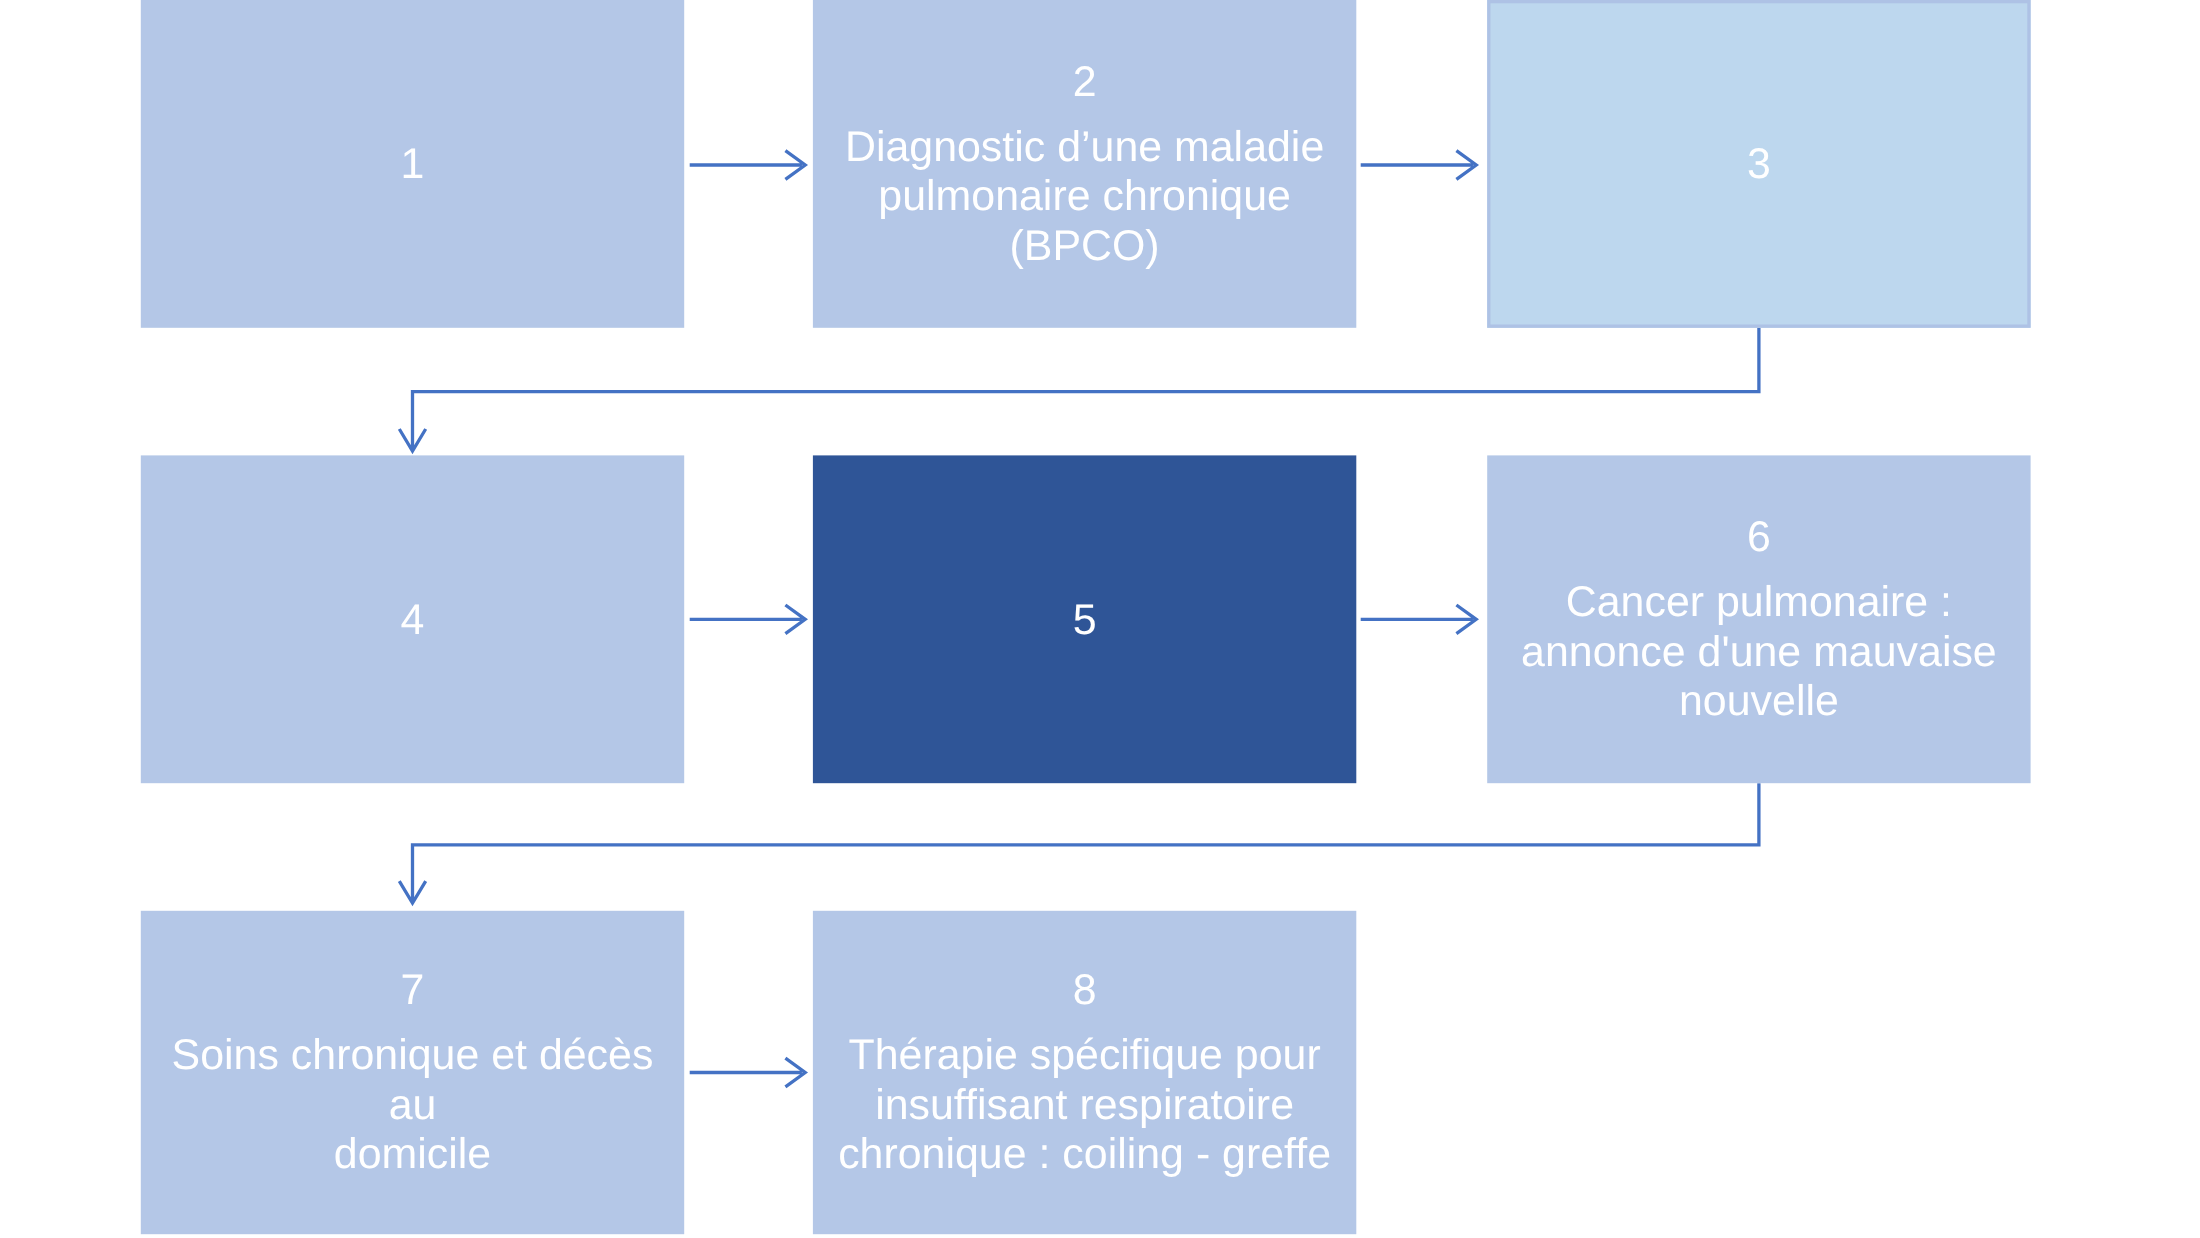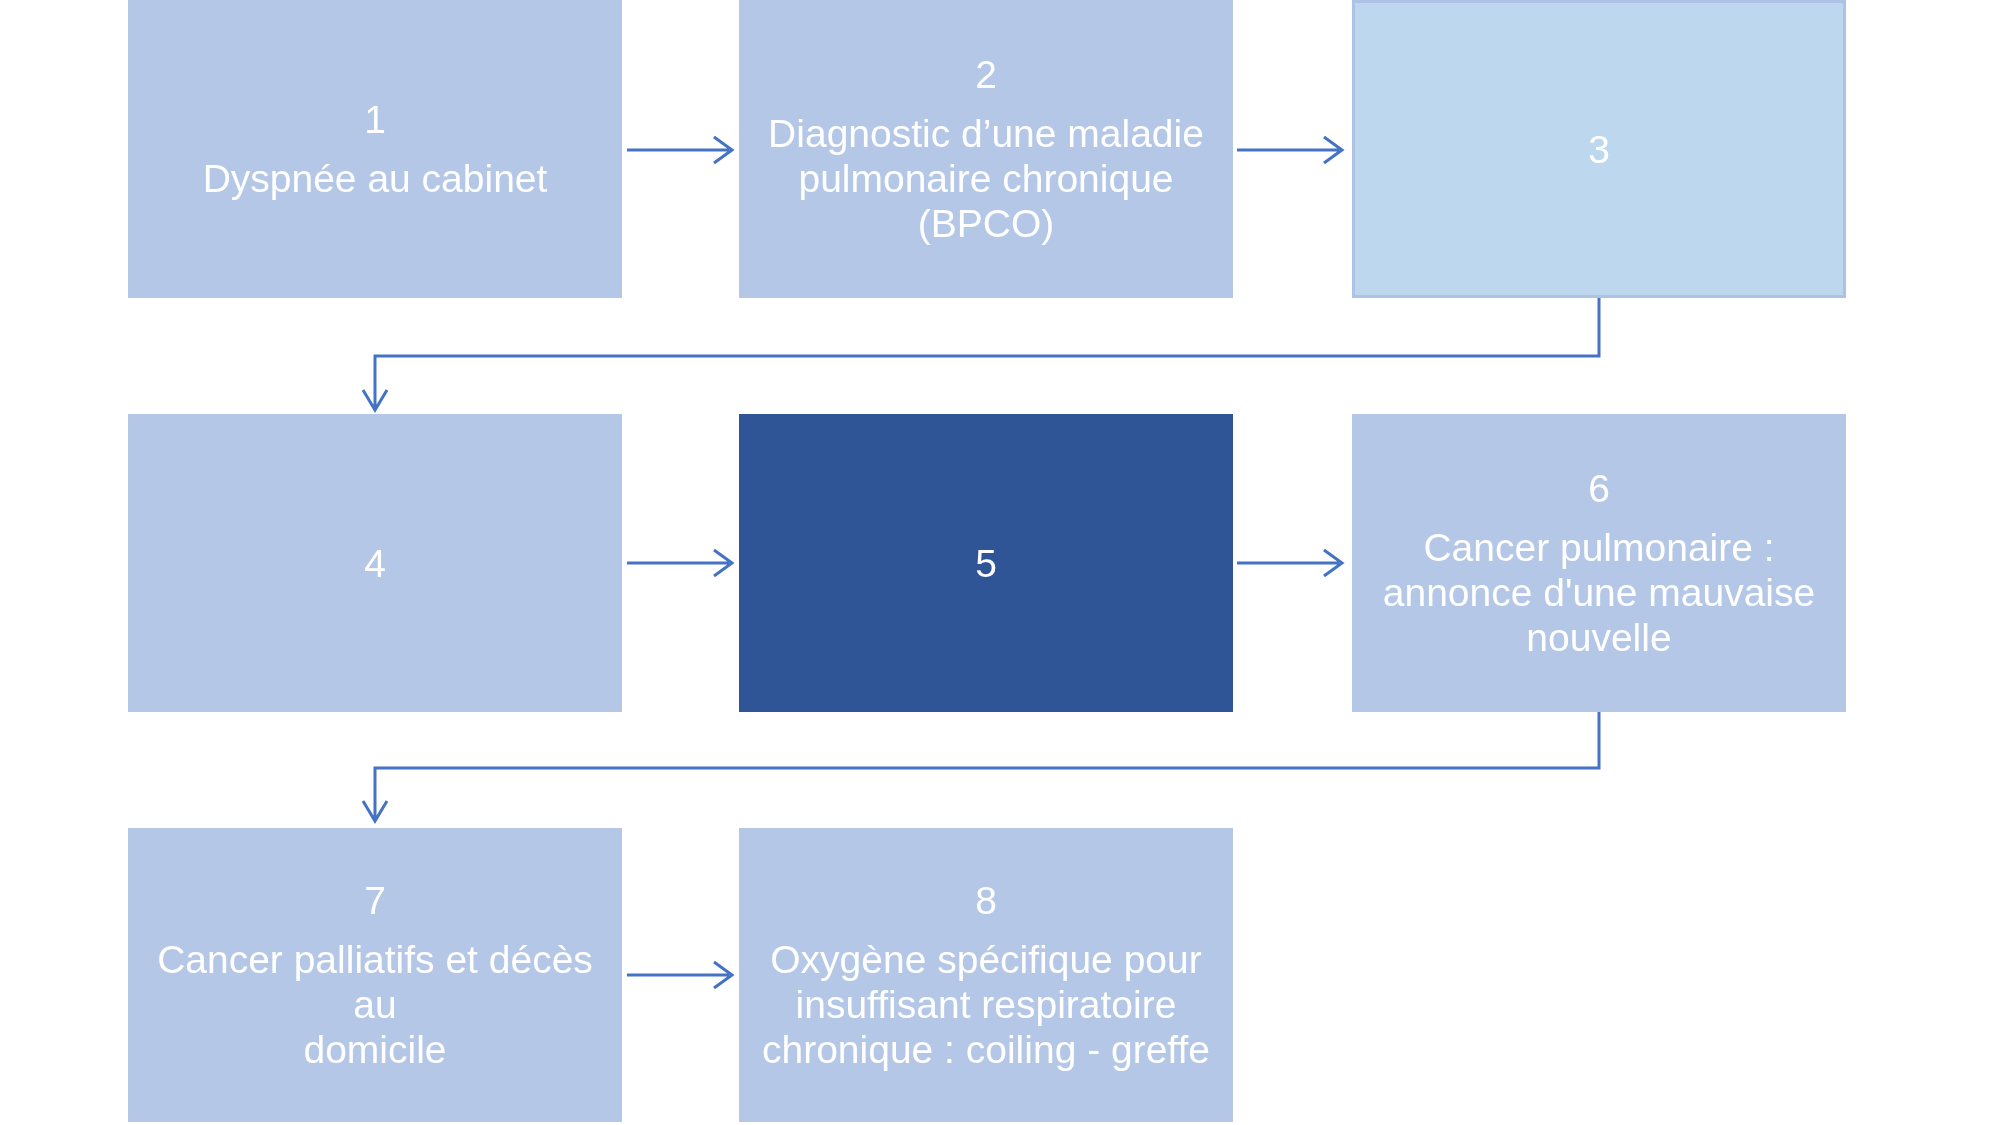"Dyspnée au cabinet" div.title { html: <div>Dyspnée au cabinet</div> -> none }
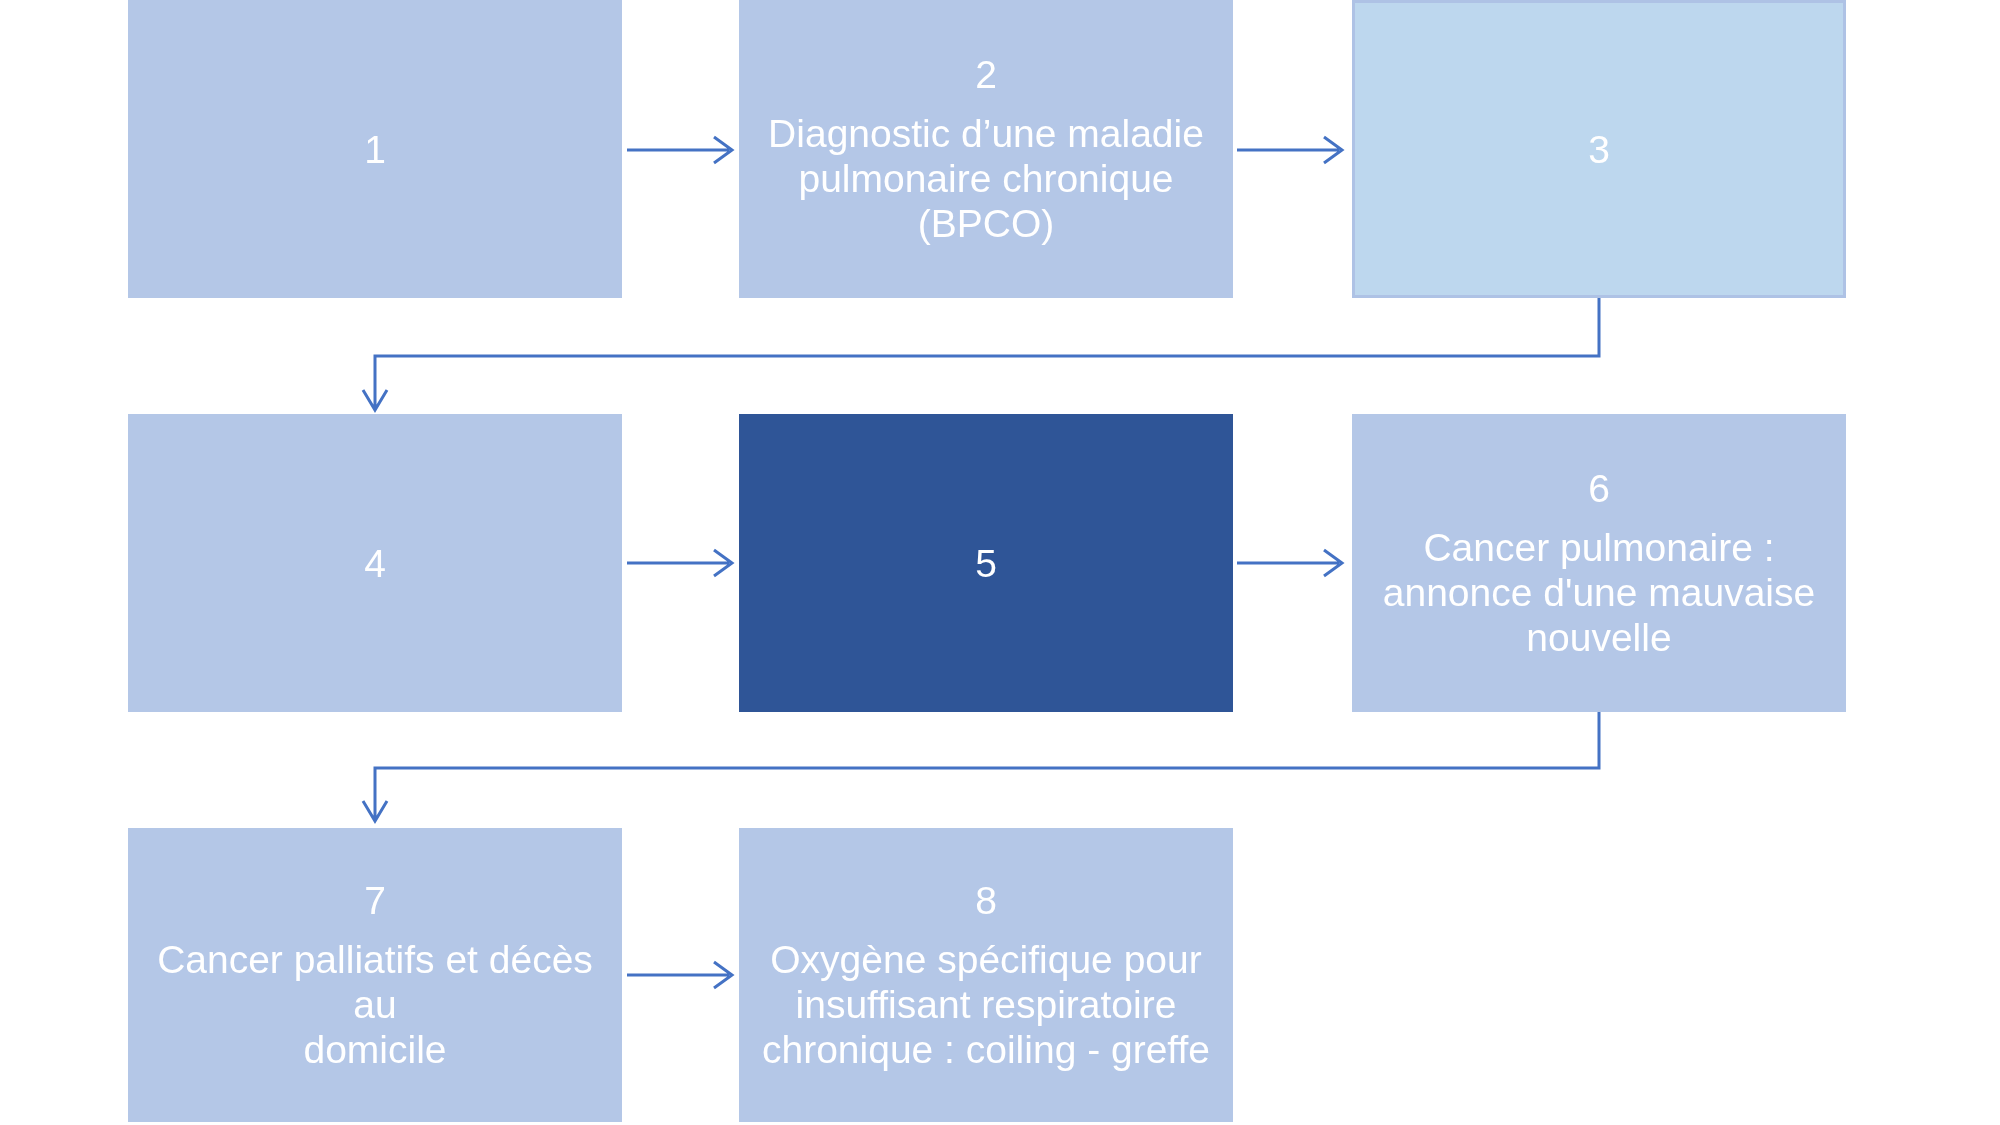"Cancer palliatifs et décès au" div.title { text: Cancer palliatifs -> Soins chronique }
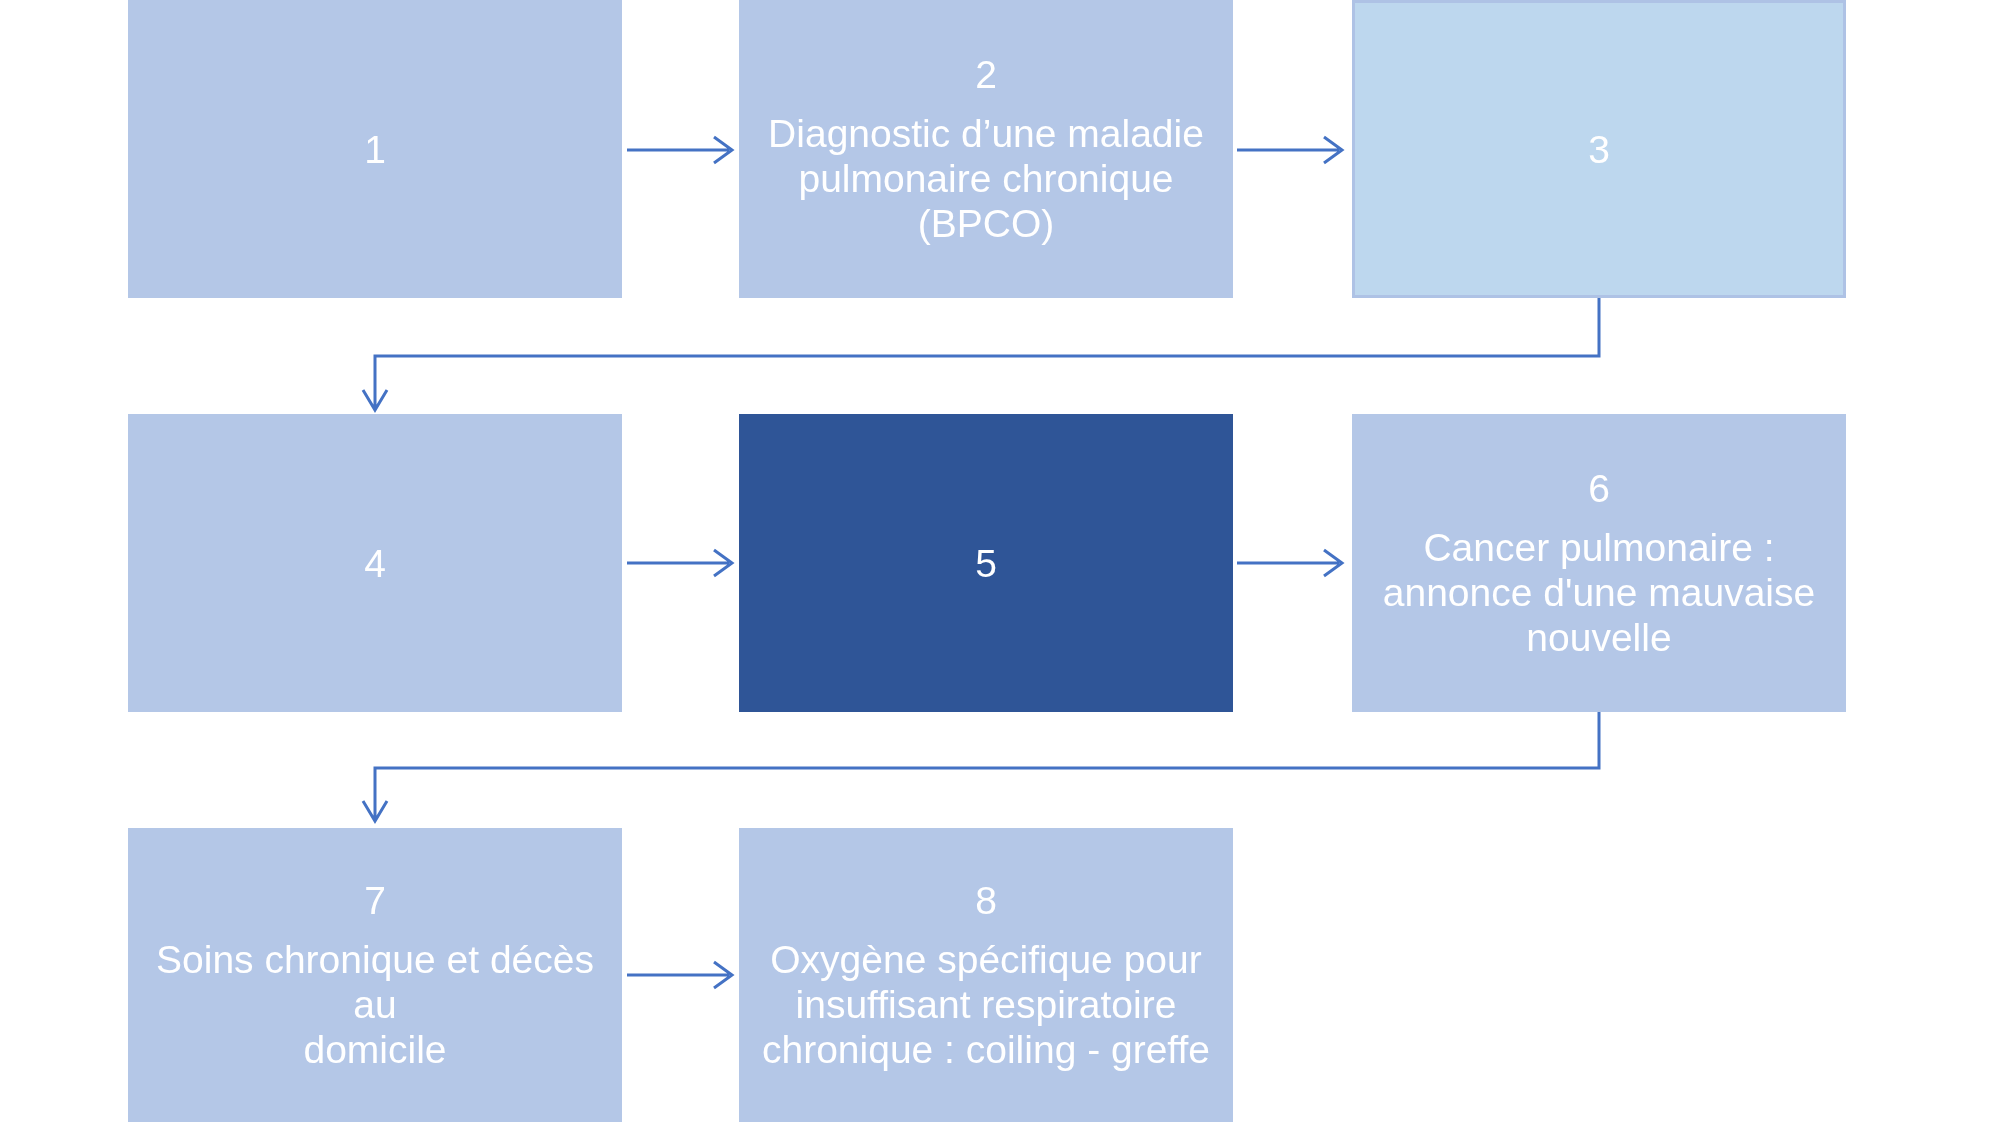"Oxygène spécifique pour" div.title { text: Oxygène -> Thérapie }
